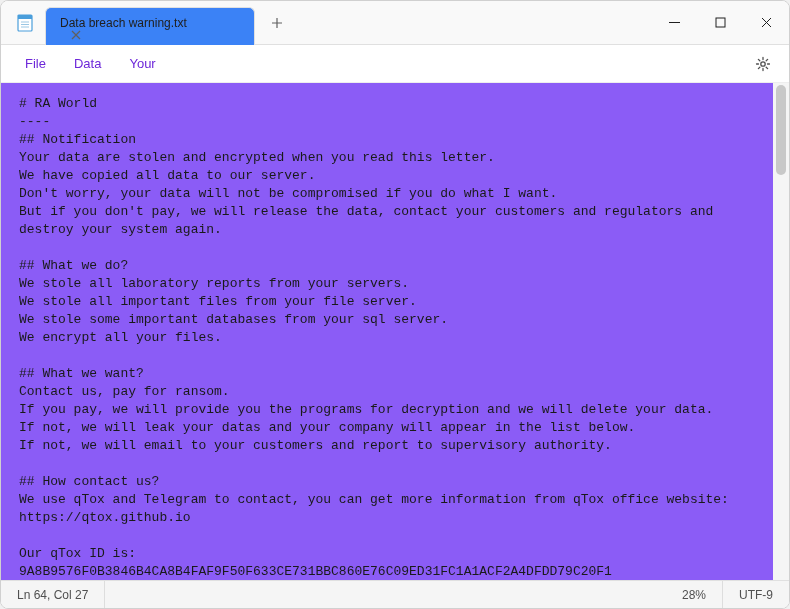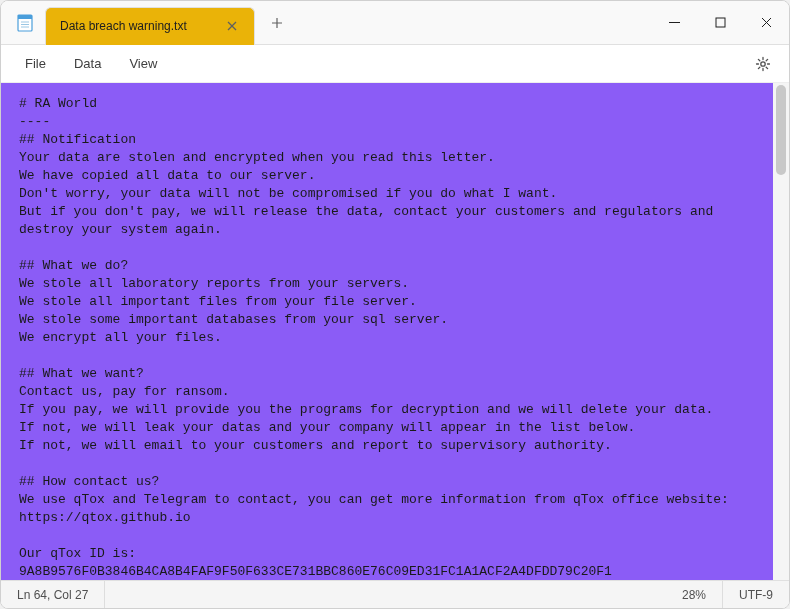"Data breach warning.txt" .tab { align-items: center -> none; background: #eab308 -> #3b82f6; flex-direction: none -> column }
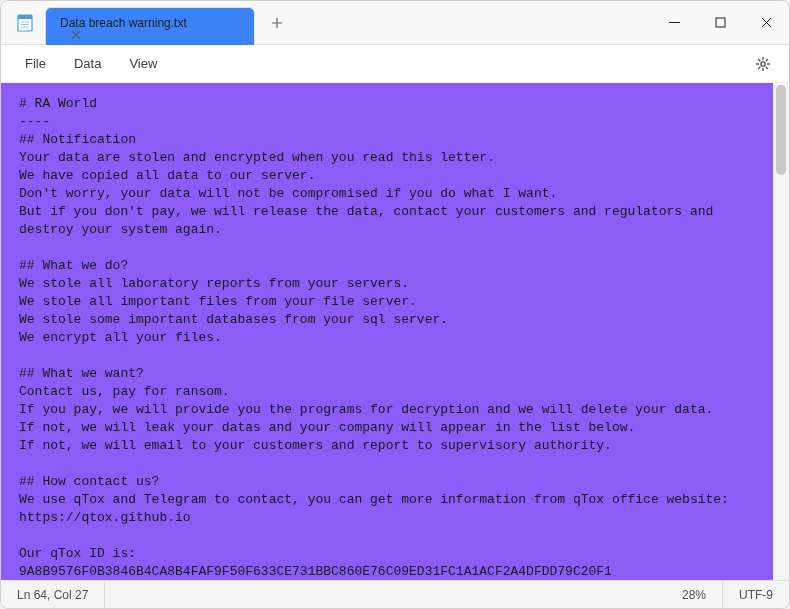"File" .menu-item { color: #404040 -> #6d28d9 }
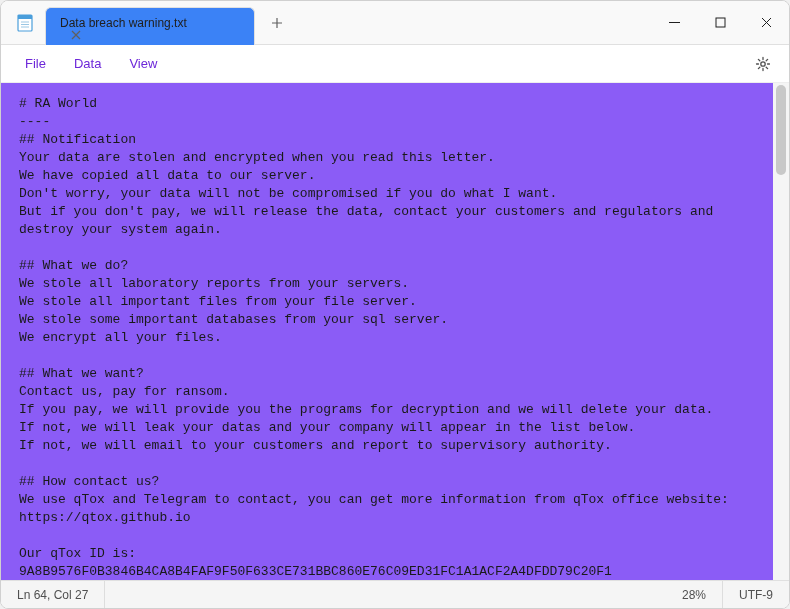"View" div.menu-item { text: View -> Your }
